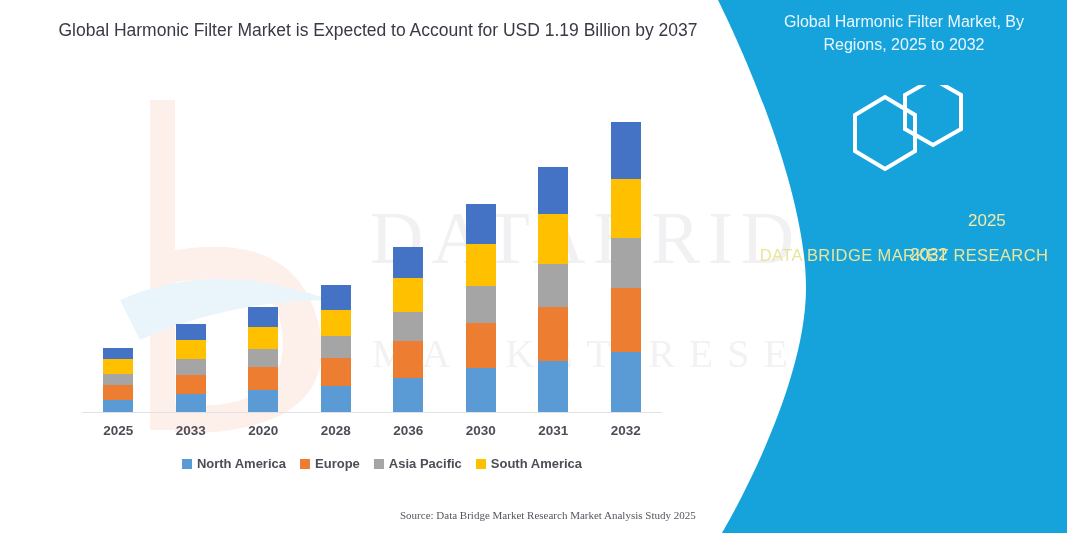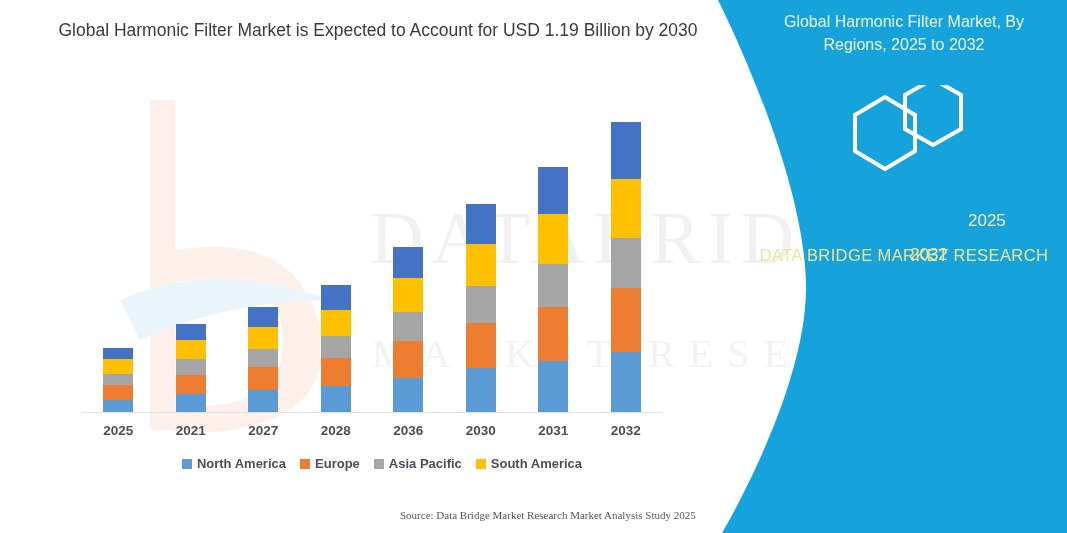"Global Harmonic Filter Market is" div.chart-title { text: 2030 -> 2037 }
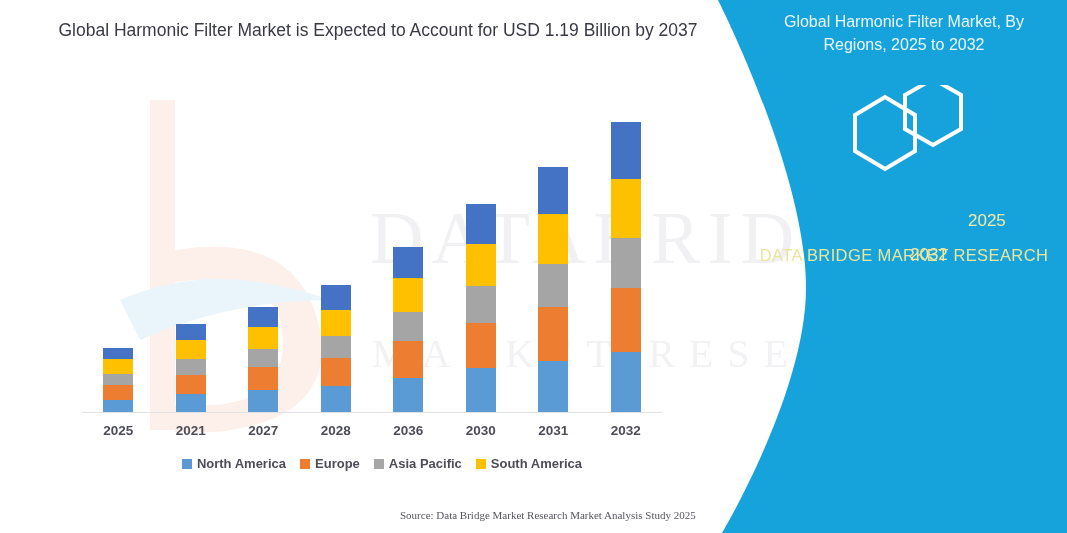"2021" div.x-label { text: 2021 -> 2033 }
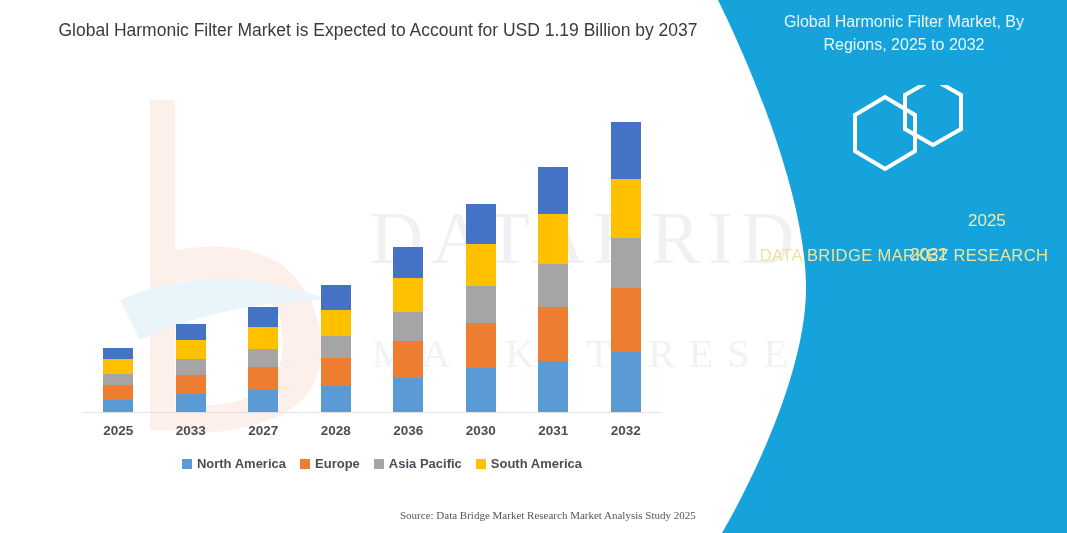"2027" div.x-label { text: 2027 -> 2020 }
